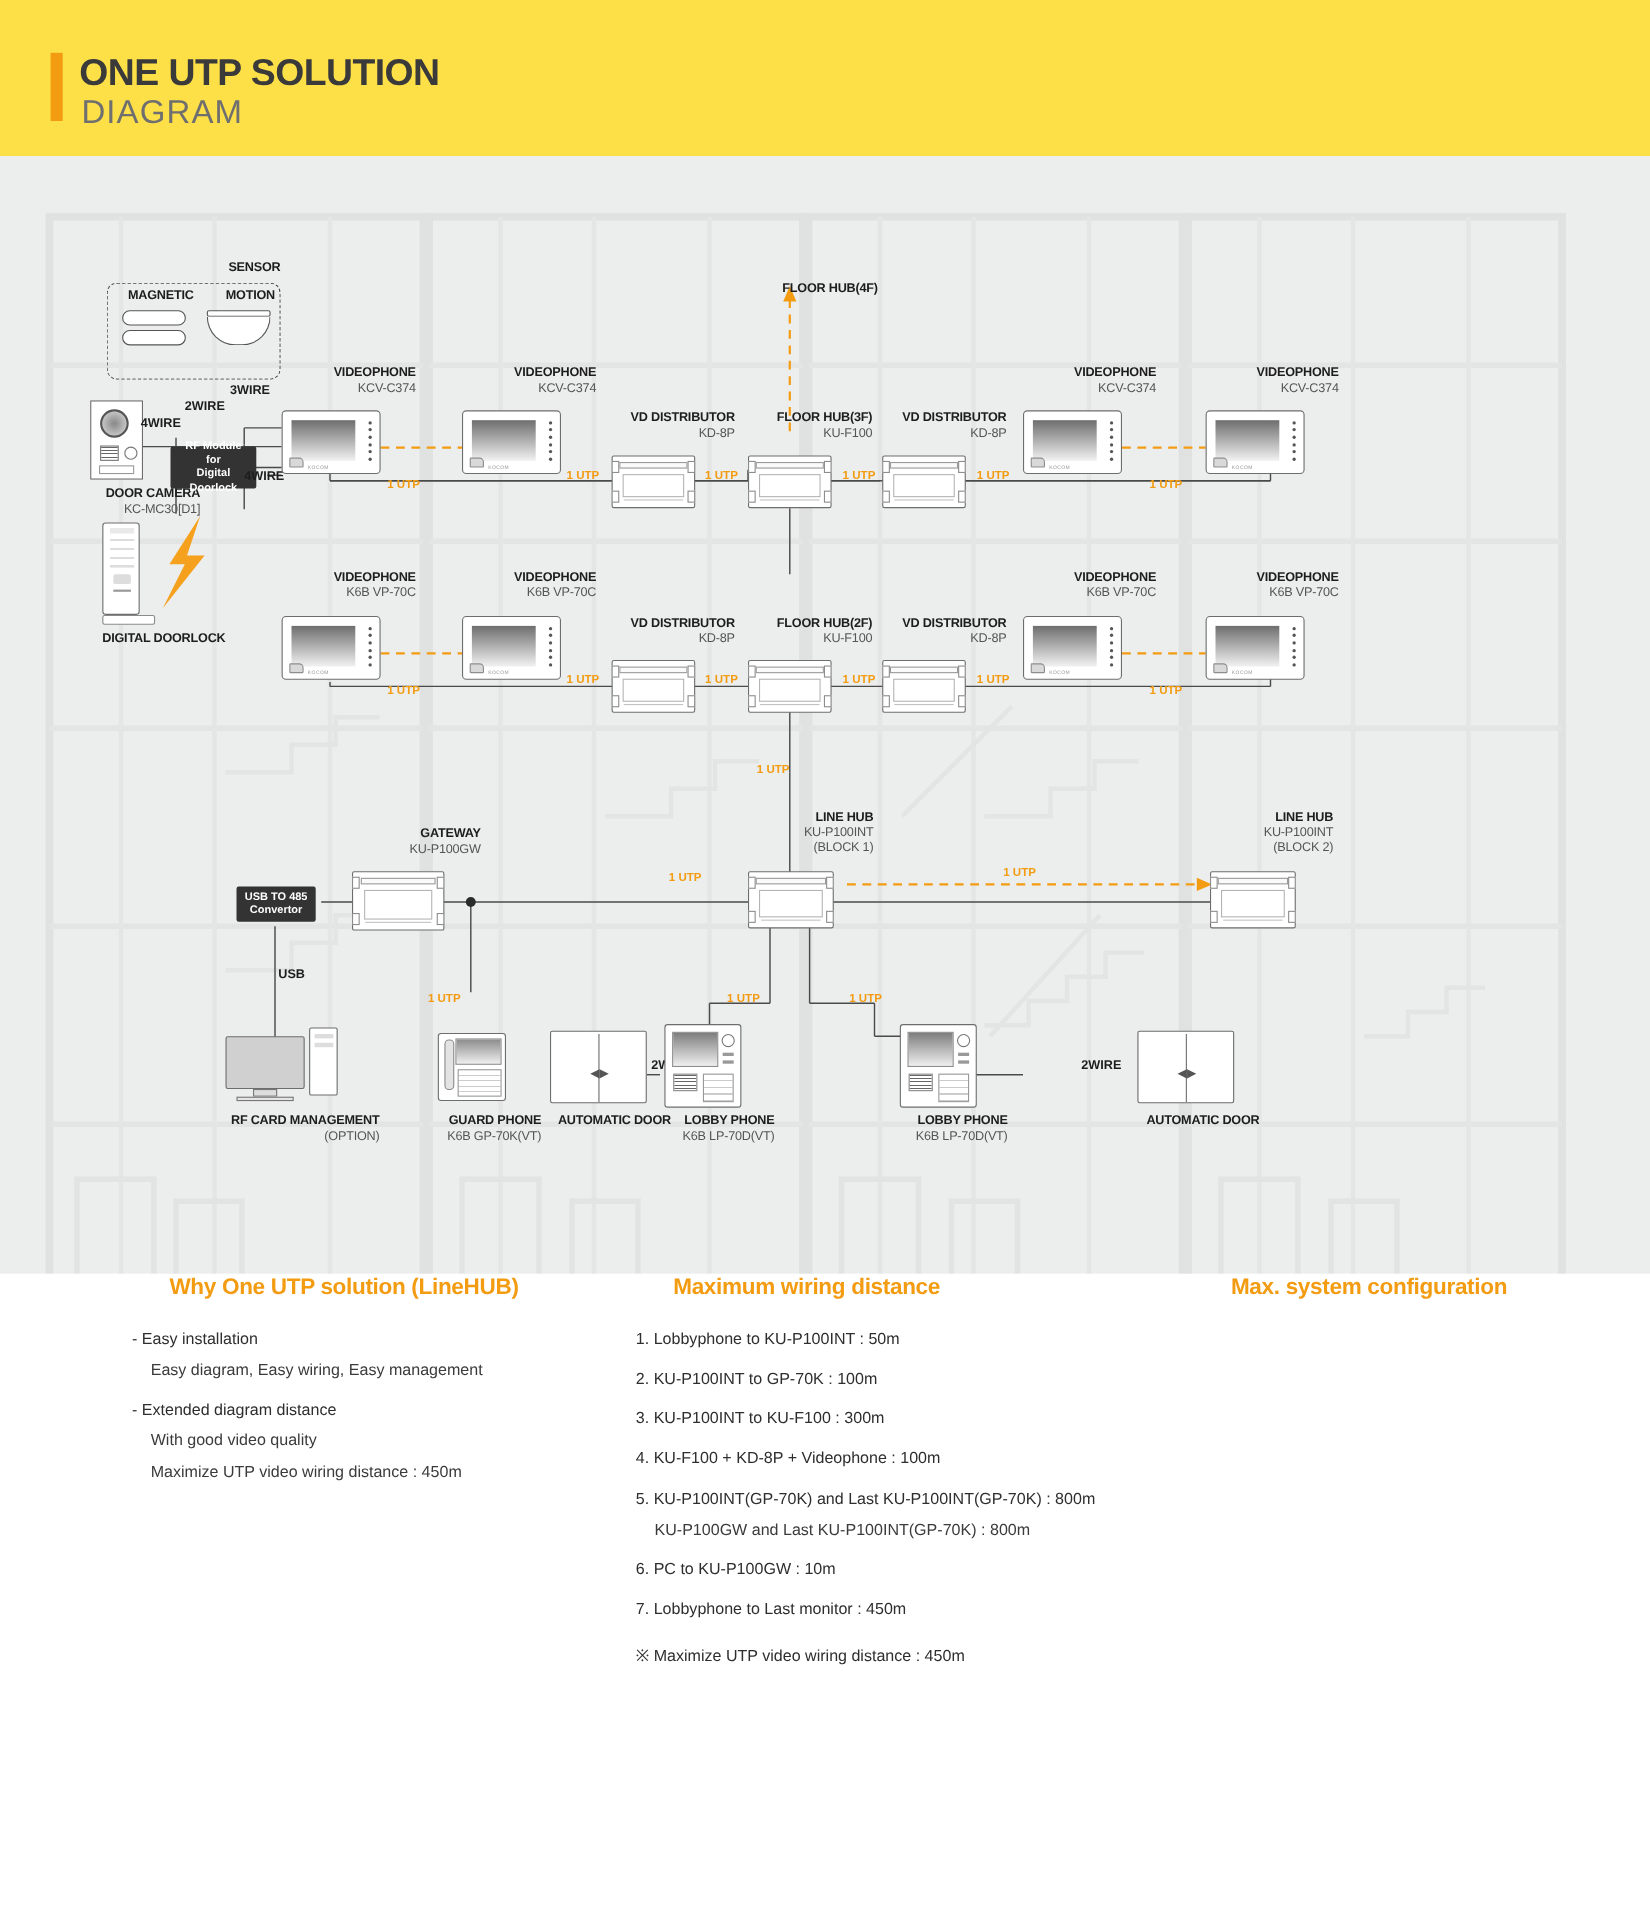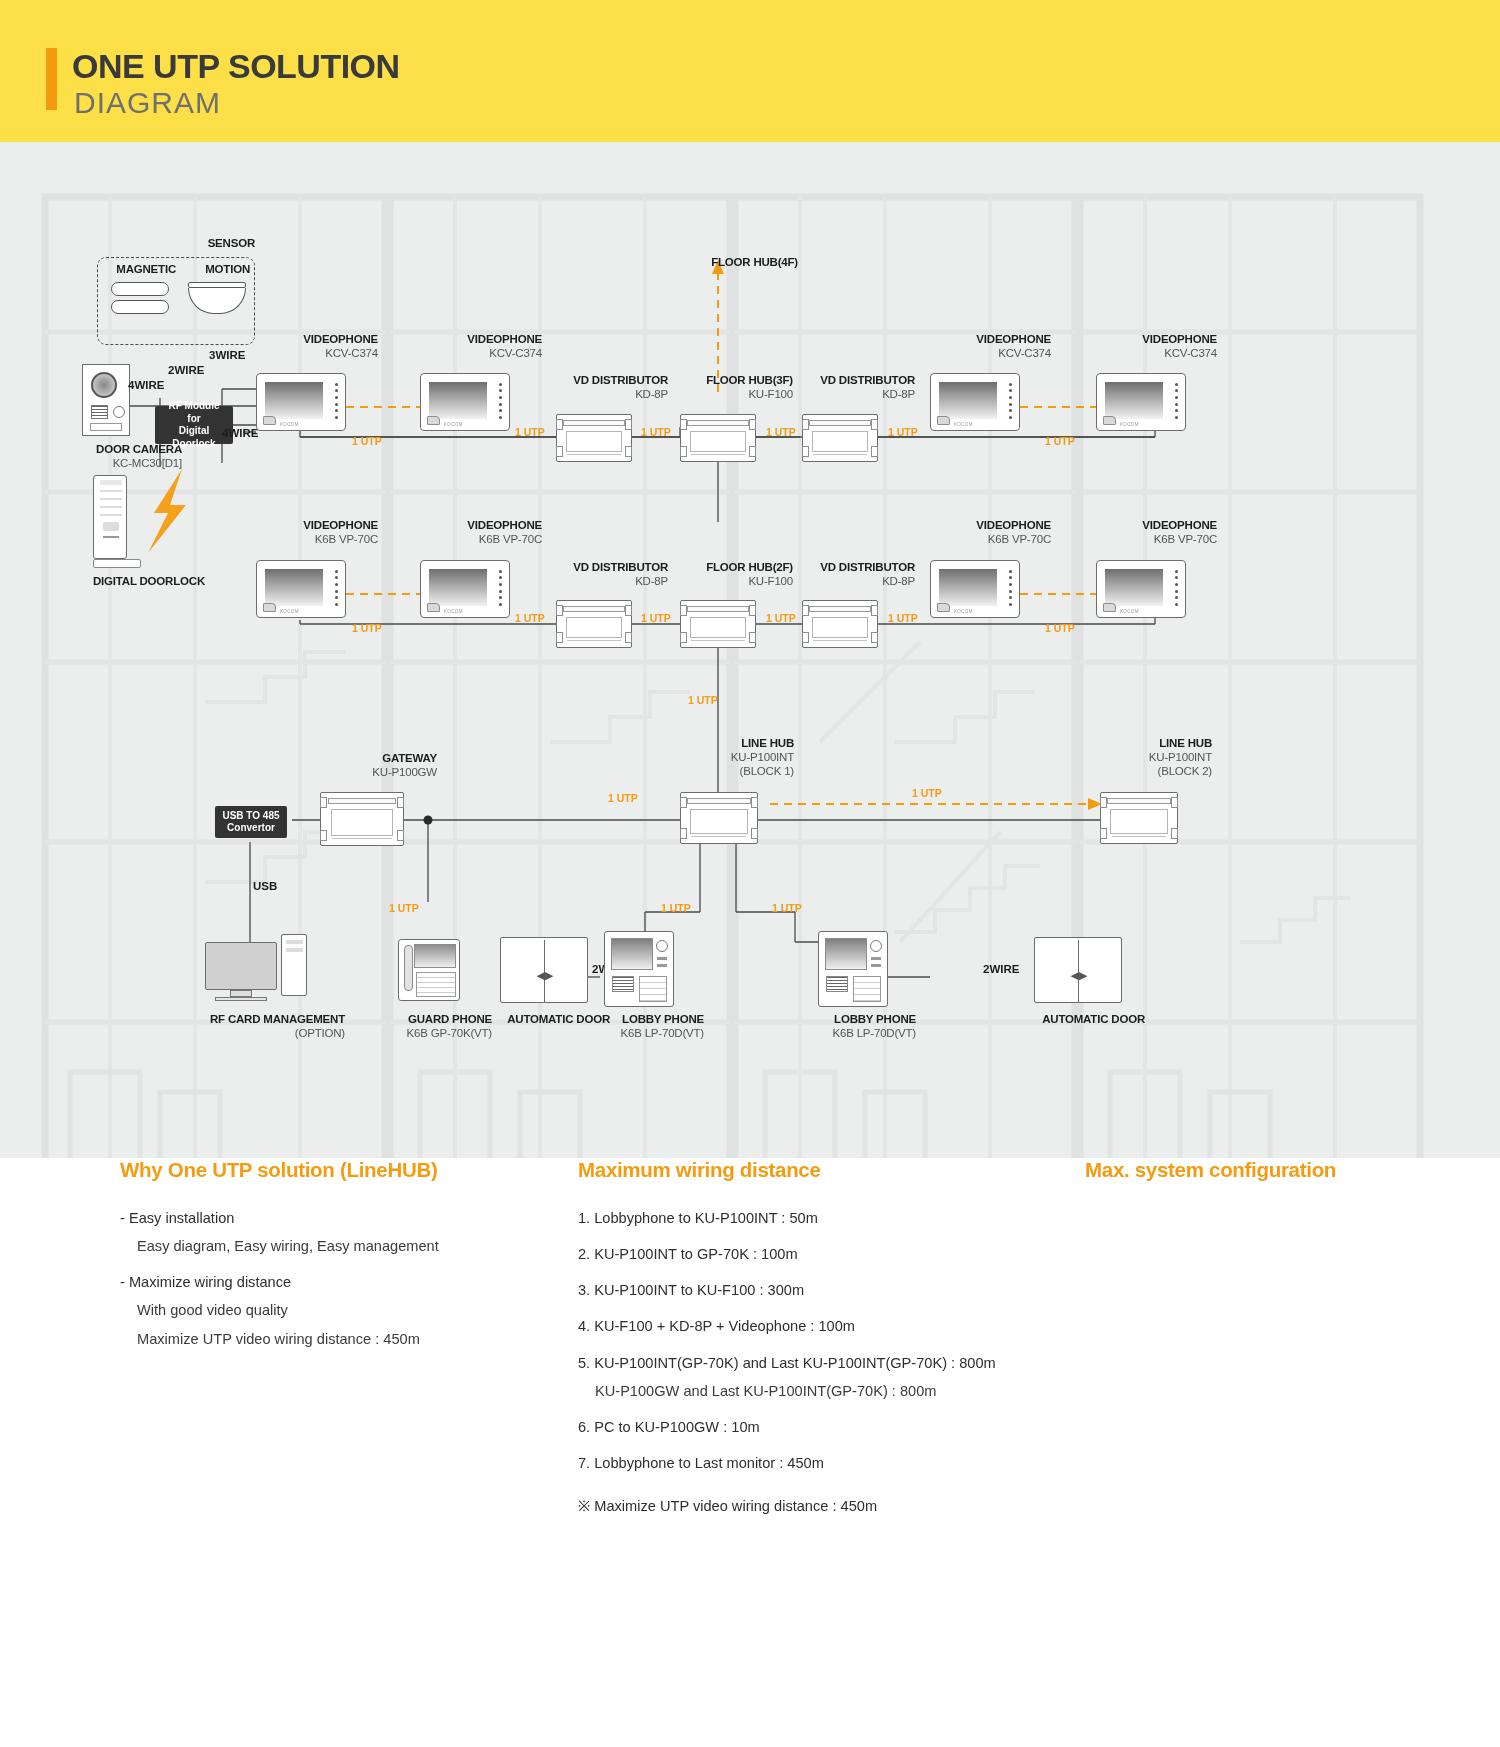"Why One UTP solution (LineHUB)" .col h3 { margin-left: none -> 34px }
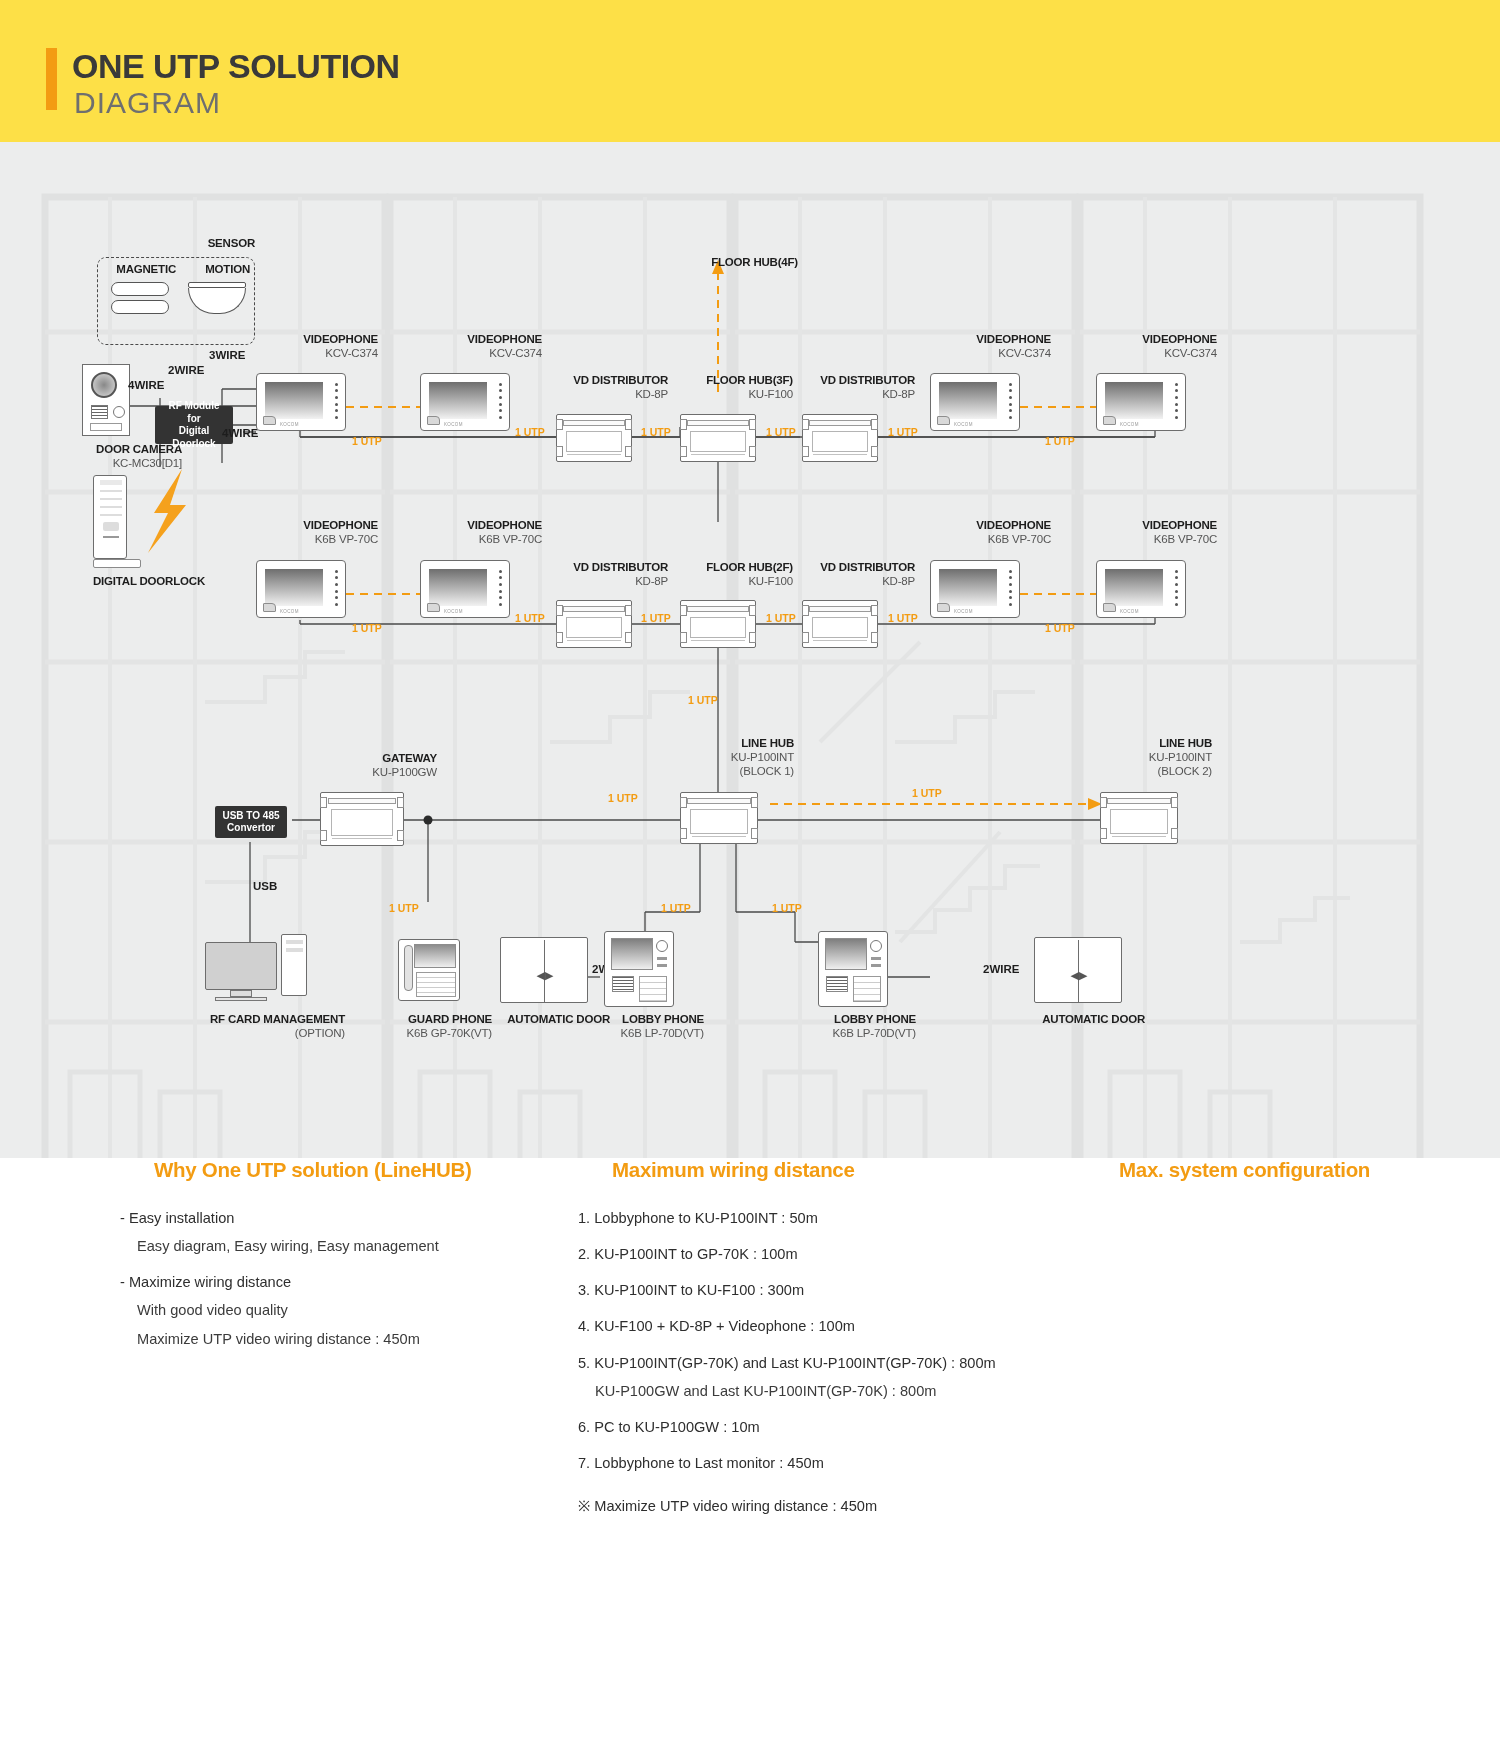"- Maximize wiring distance" li { text: Maximize wiring -> Extended diagram }
